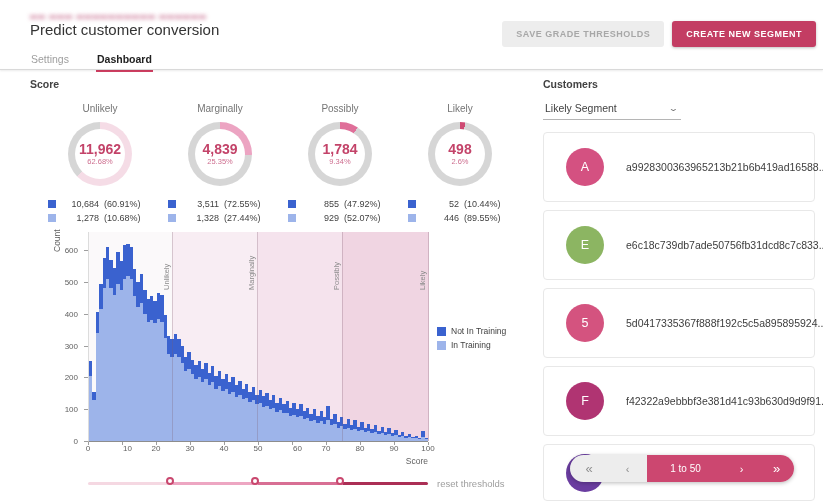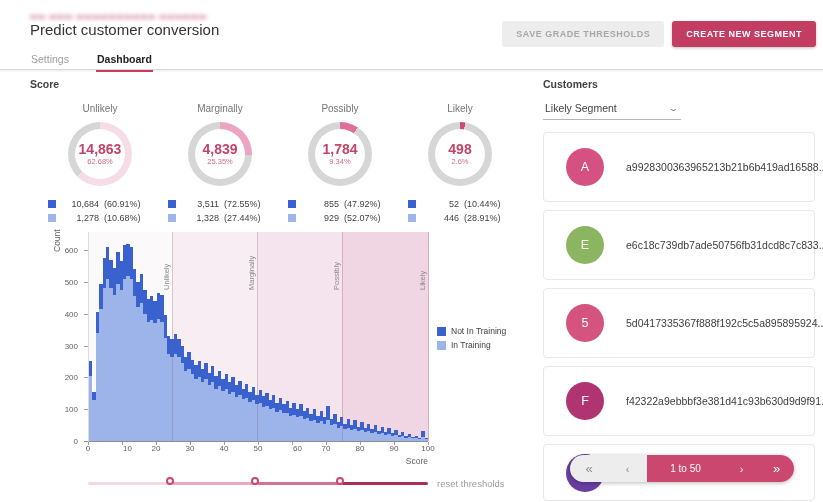"14,863" div.g-value { text: 14,863 -> 11,962 }
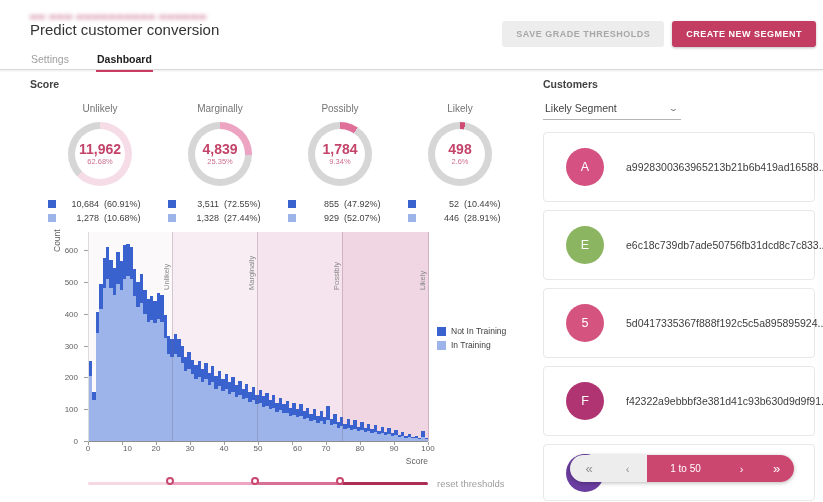"(28.91%)" span.gp { text: 28.91% -> 89.55% }
